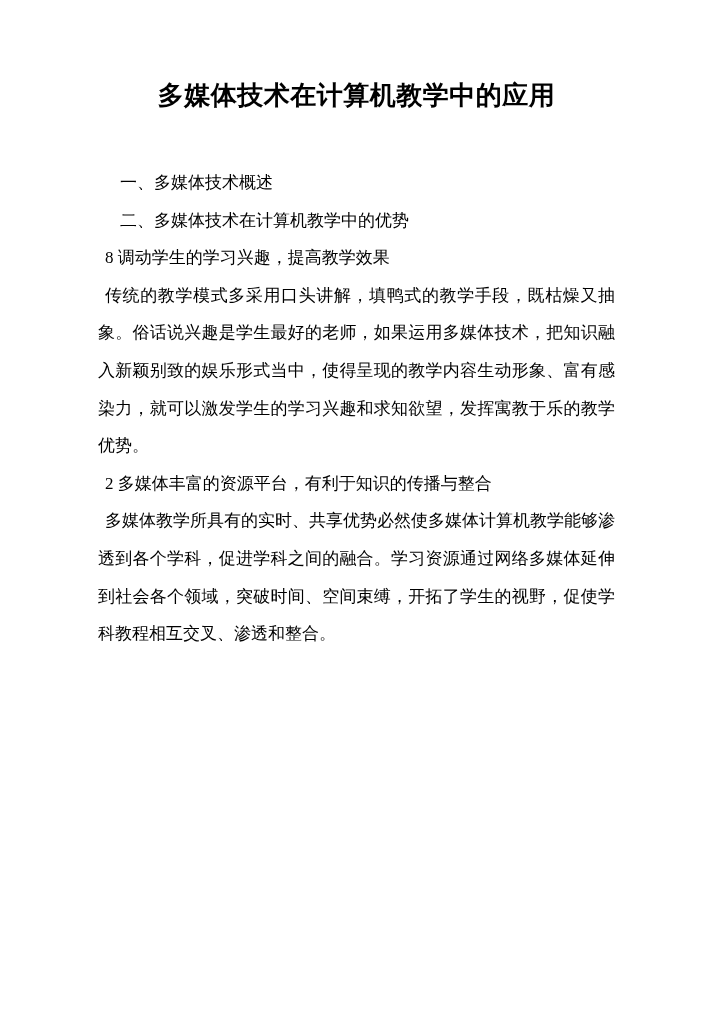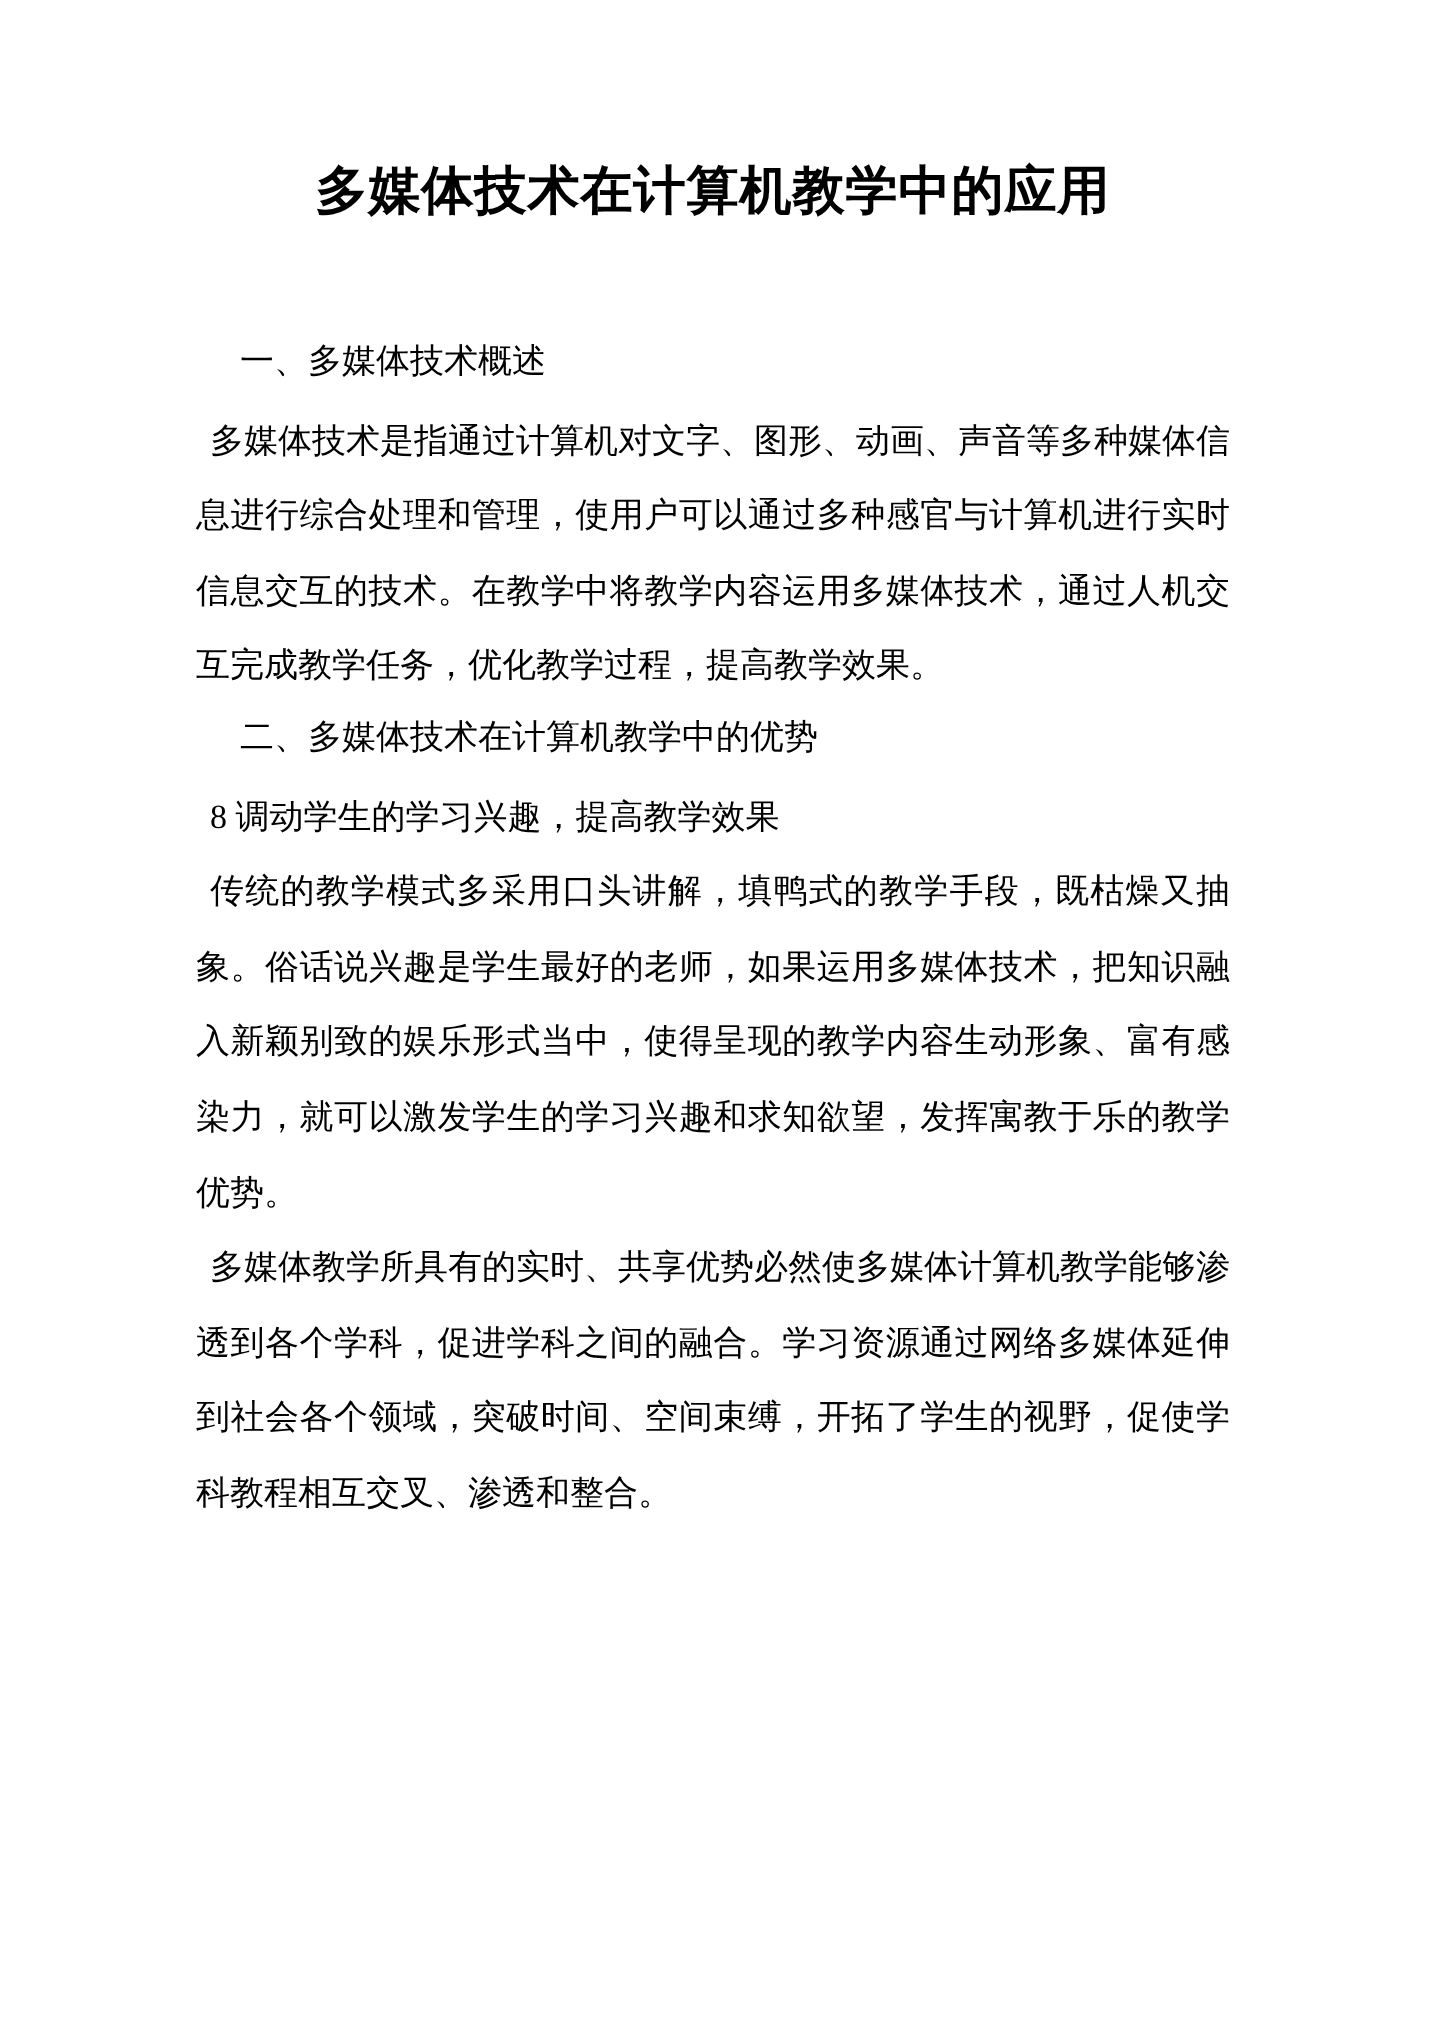"一、多媒体技术概述" .heading { font-family: Liberation Mono, monospace -> none }
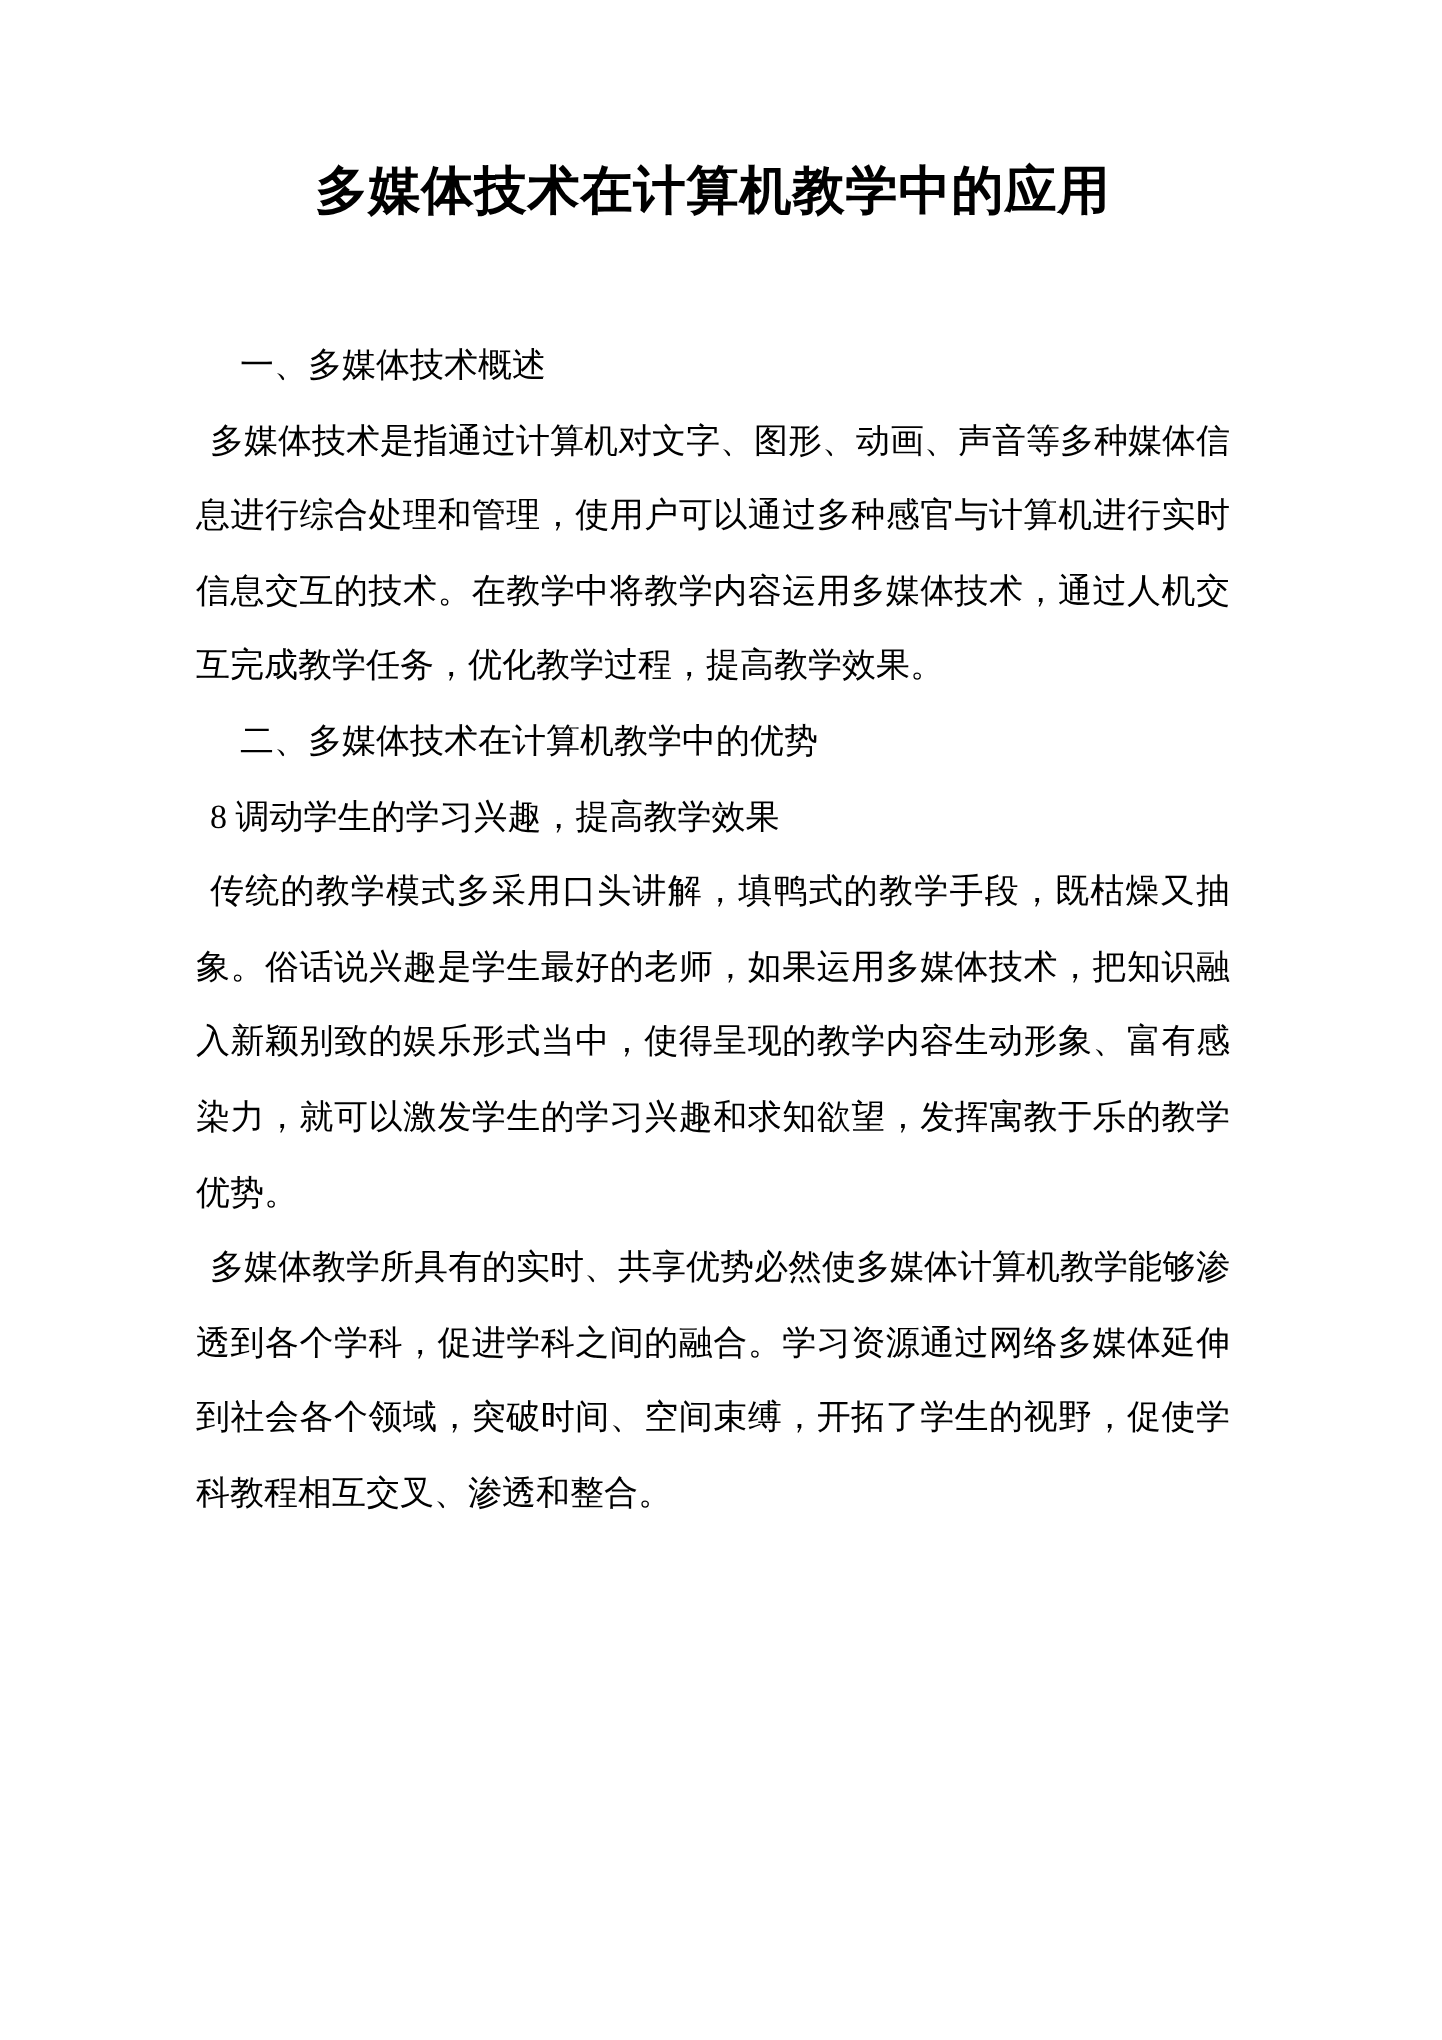"多媒体技术是指通过计算机对文字、图形、动画、声音等多种媒体信息进行综合处理和管理" p.para { html: <p>多媒体技术是指通过计算机对文字、图形、动画、声音等多种媒体信息进行综合处理和管理，使用户可以通过多种感官与计算机进行实时信息交互的技术。在教学中将教学内容运用多媒体技术，通过人机交互完成教学任务，优化教学过程，提高教学效果。</p> -> none }
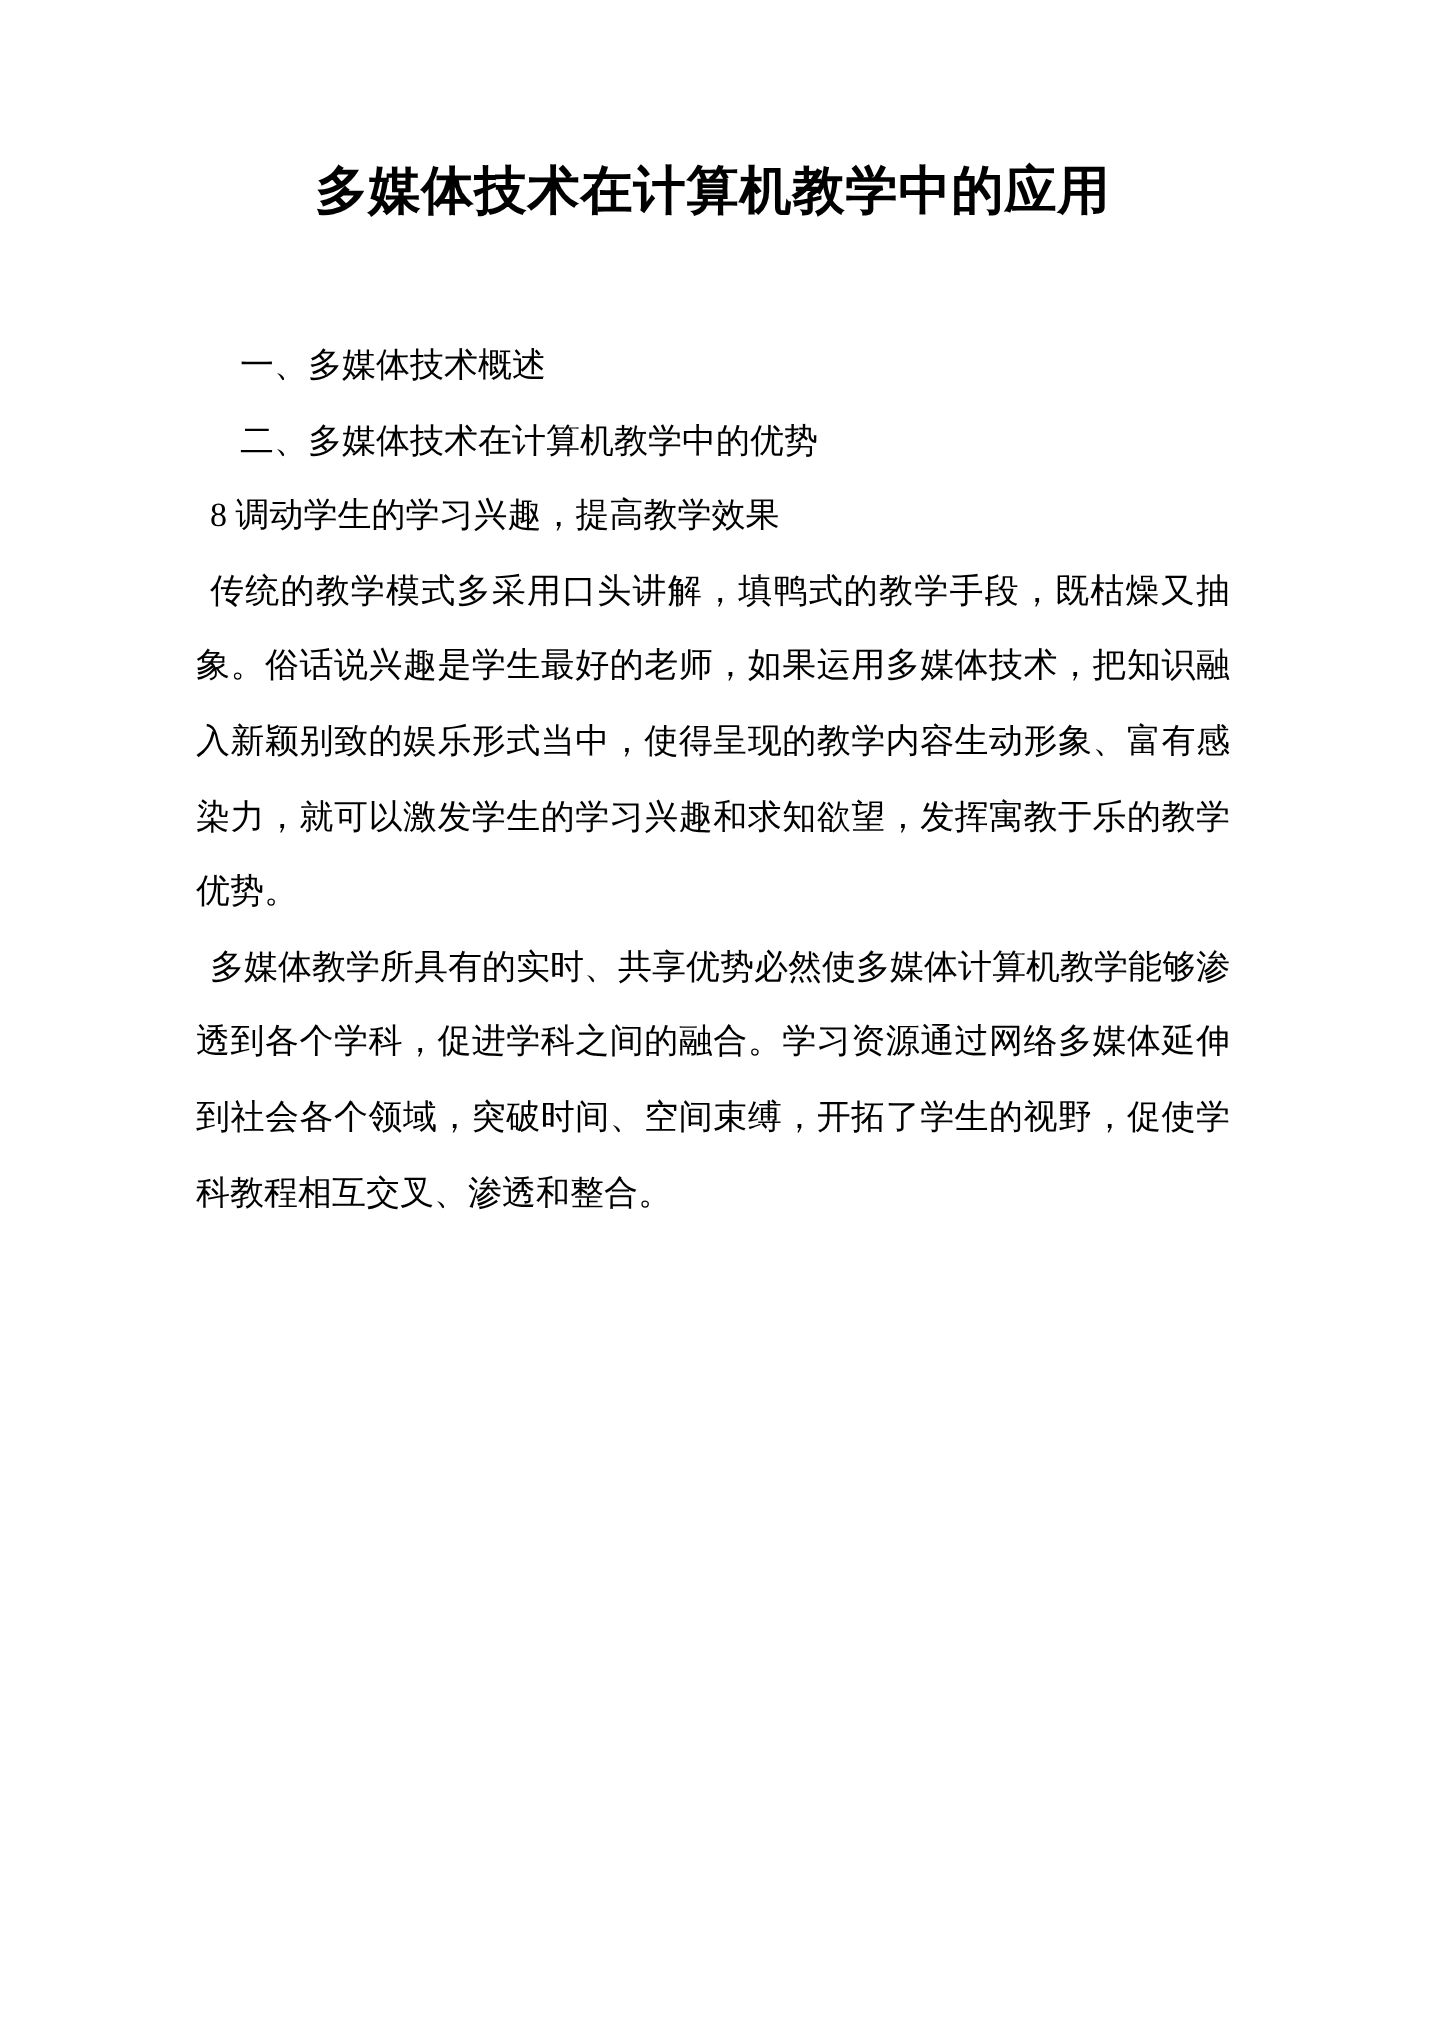"2 多媒体丰富的资源平台，有利于知识的传播与整合" p.subheading { html: none -> <p>2 多媒体丰富的资源平台，有利于知识的传播与整合</p> }
